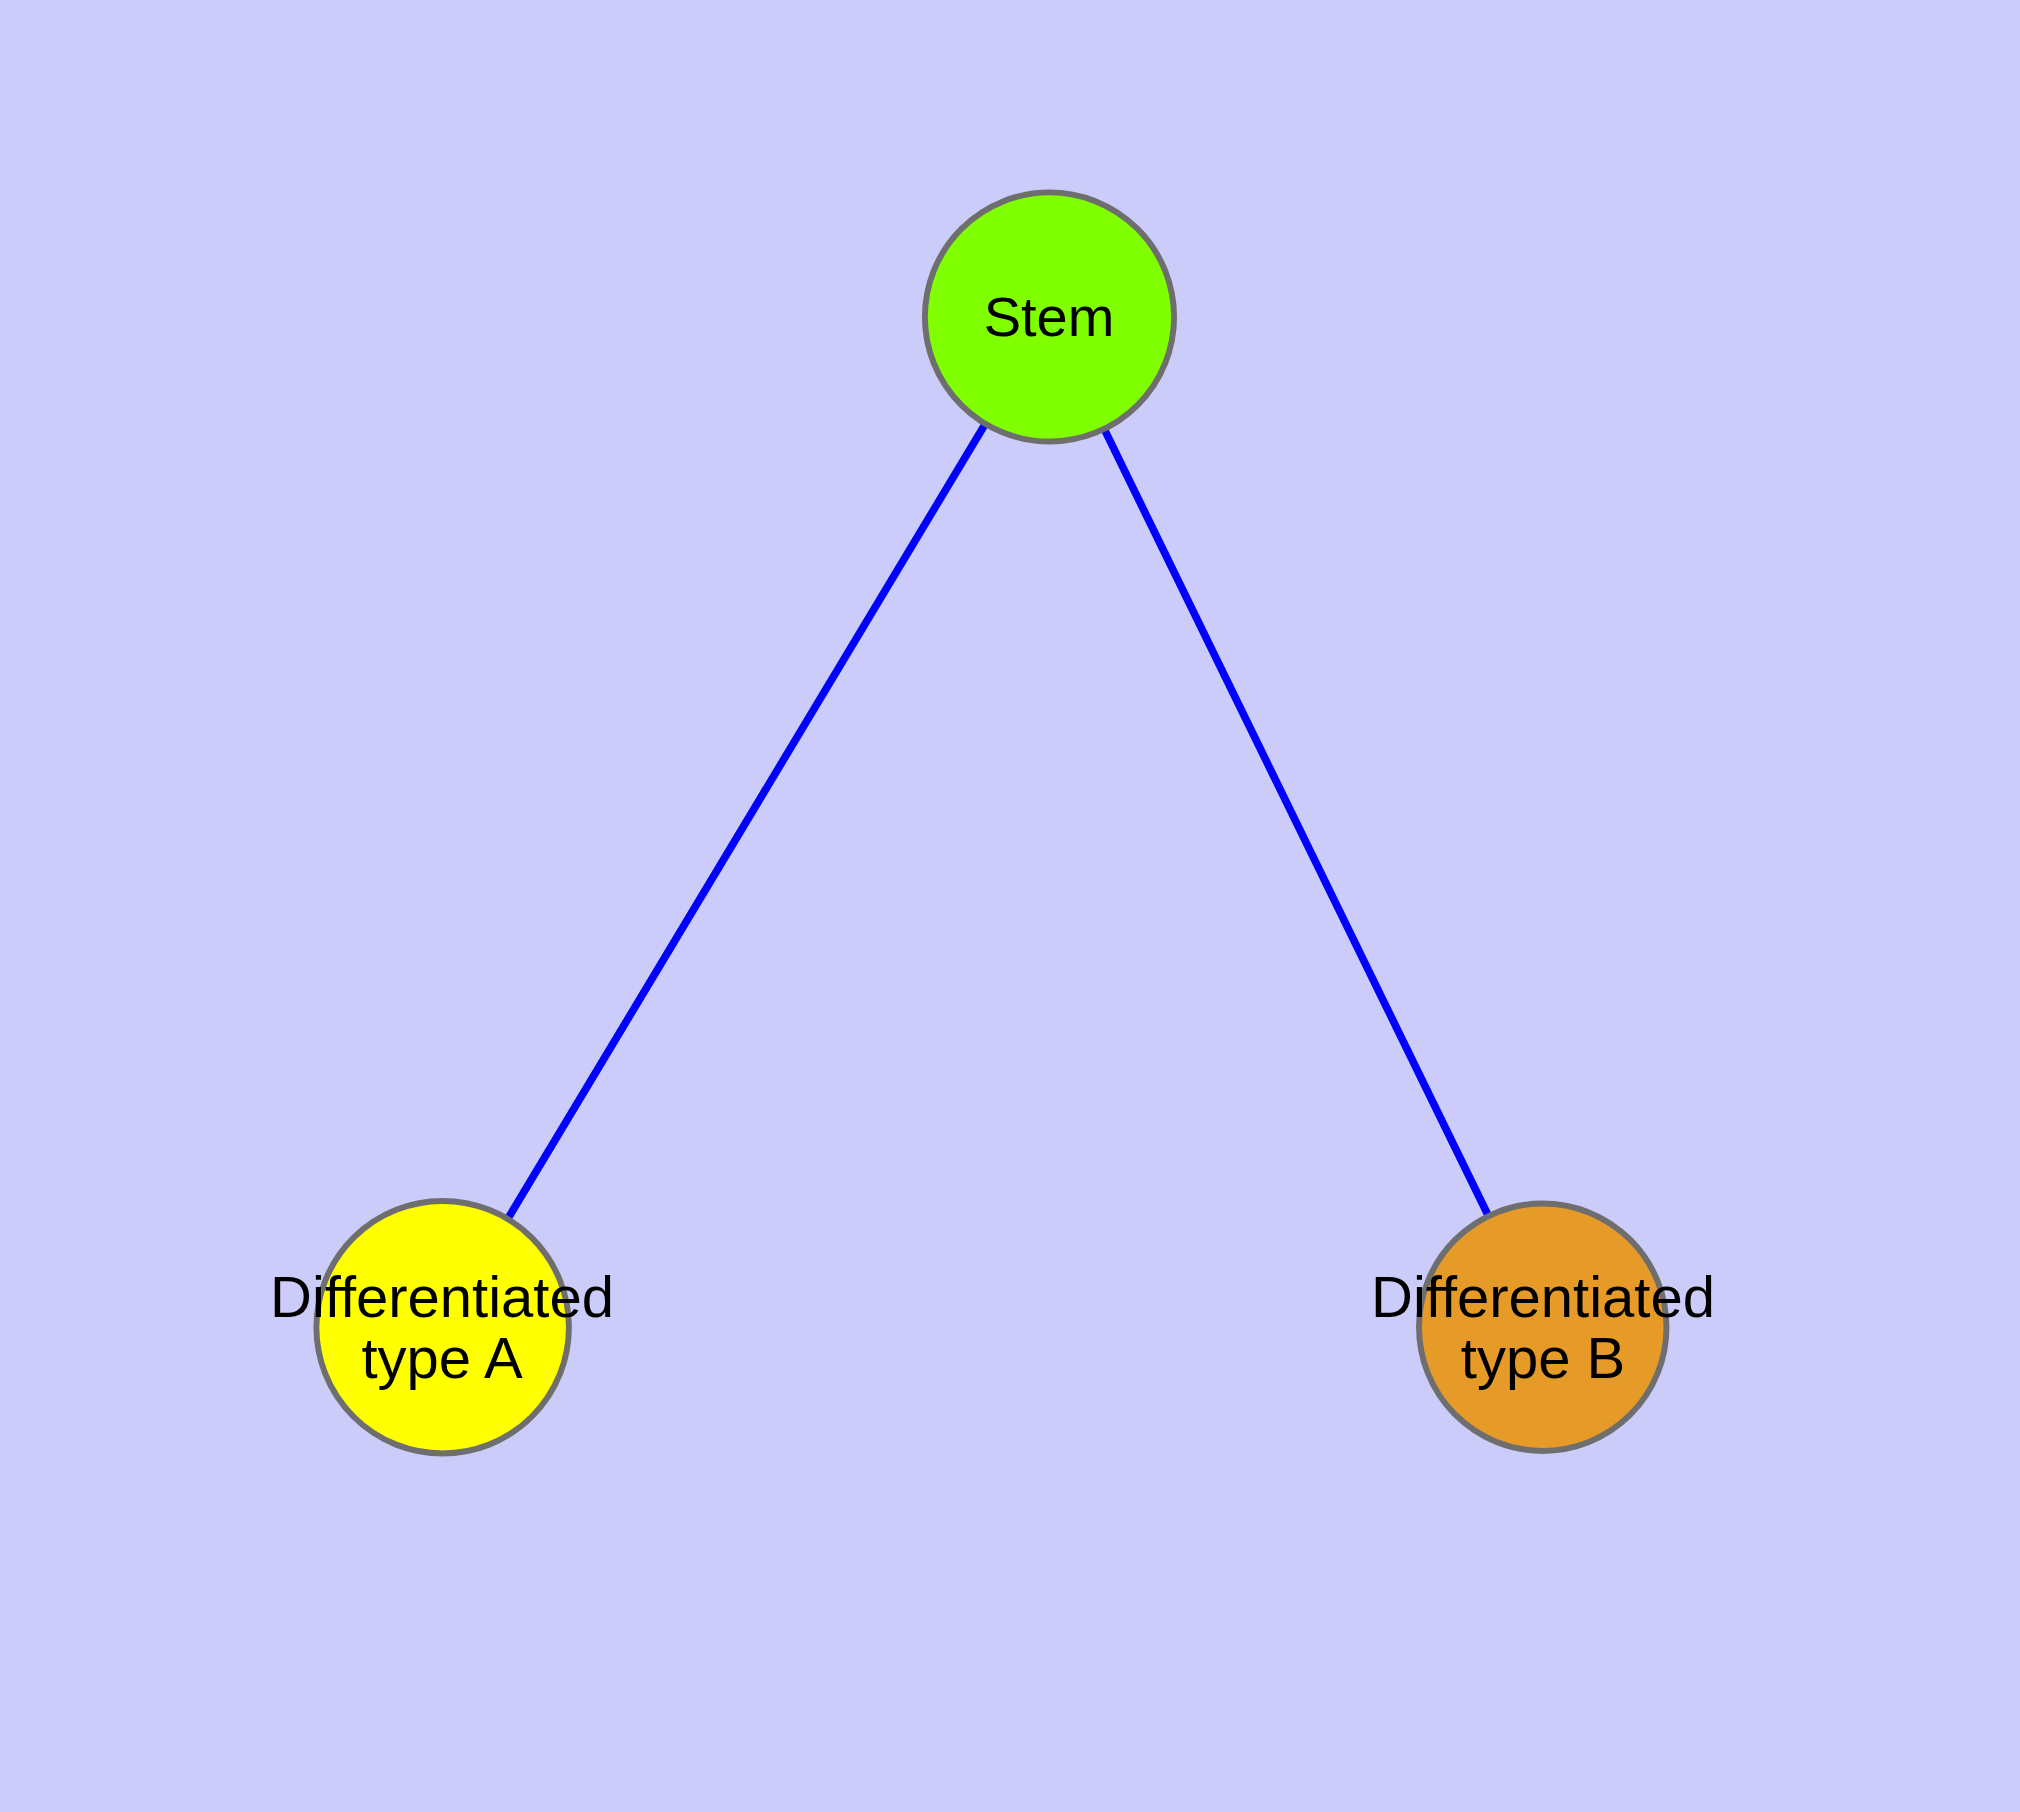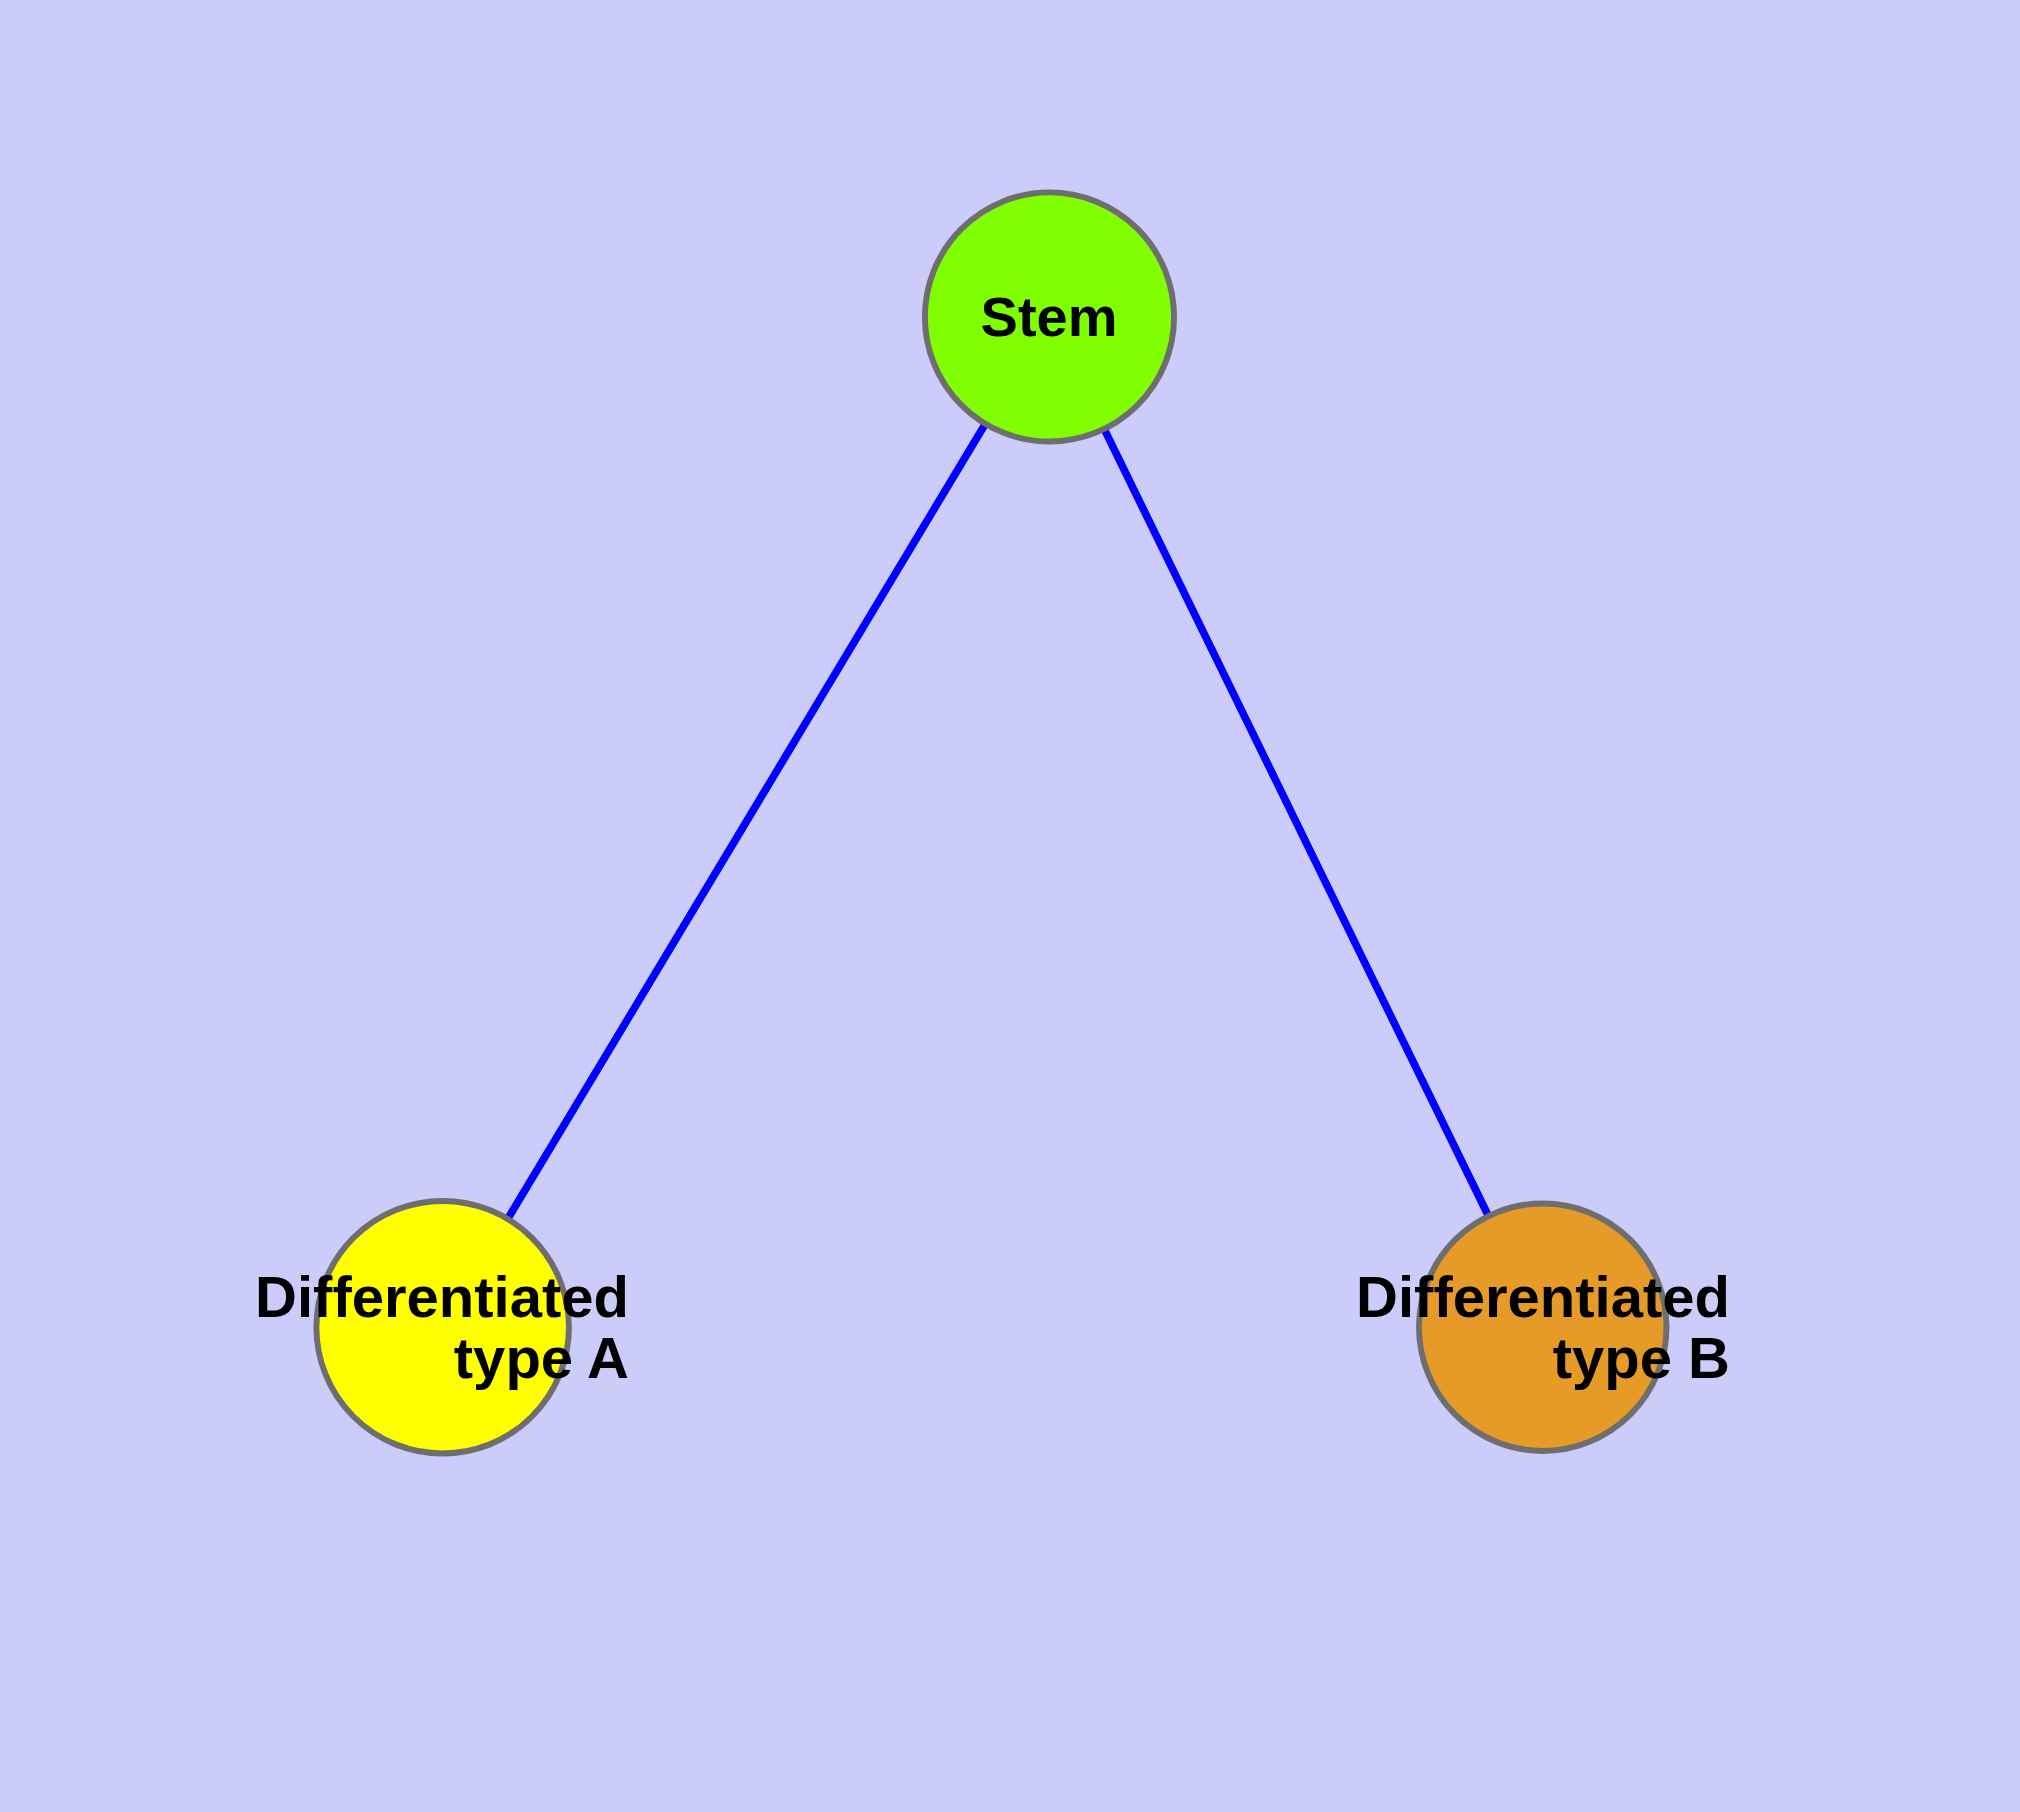"Stem" .node-label { font-weight: bold -> normal; text-align: right -> center }
